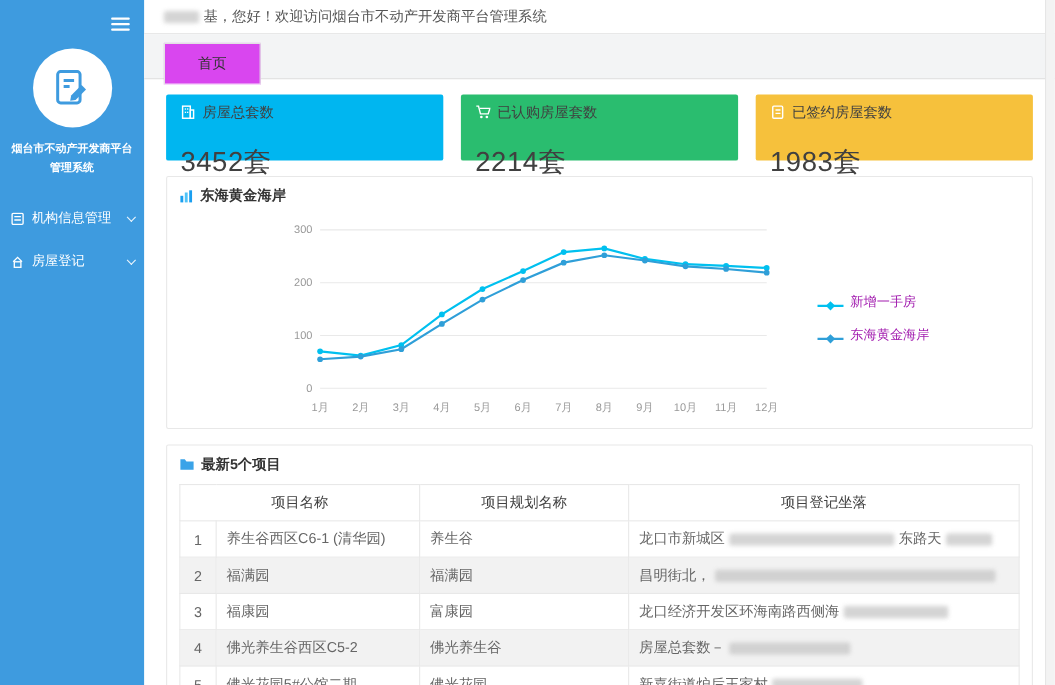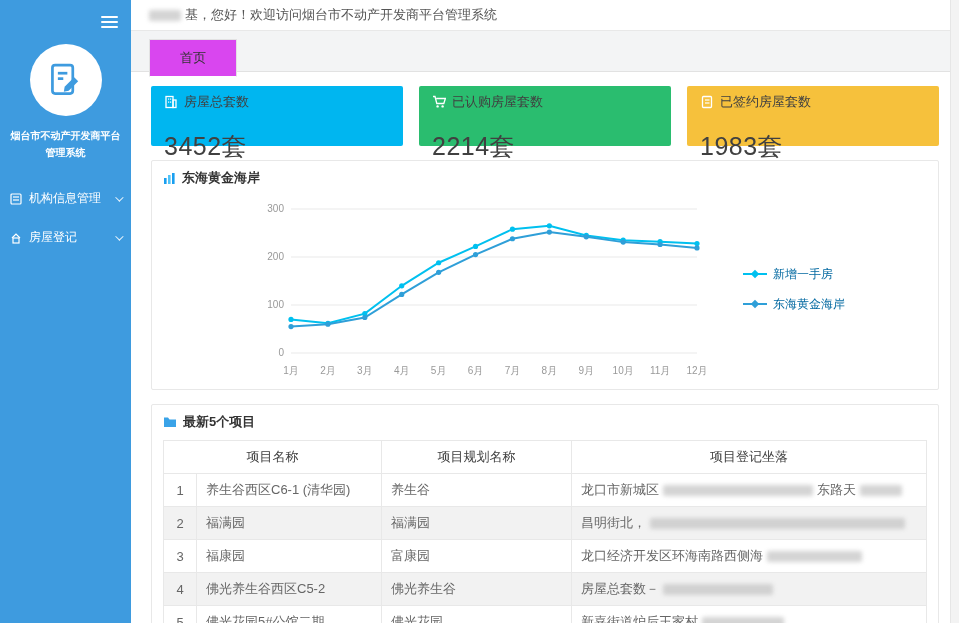"新增一手房" .legend-item { align-items: center -> flex-end; color: #0369a1 -> #a21caf }
